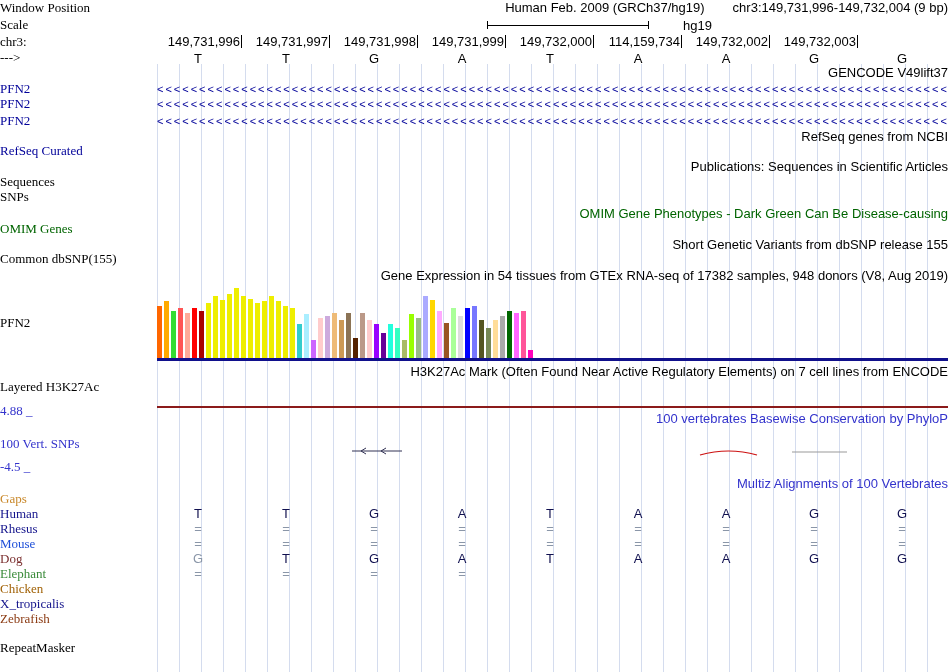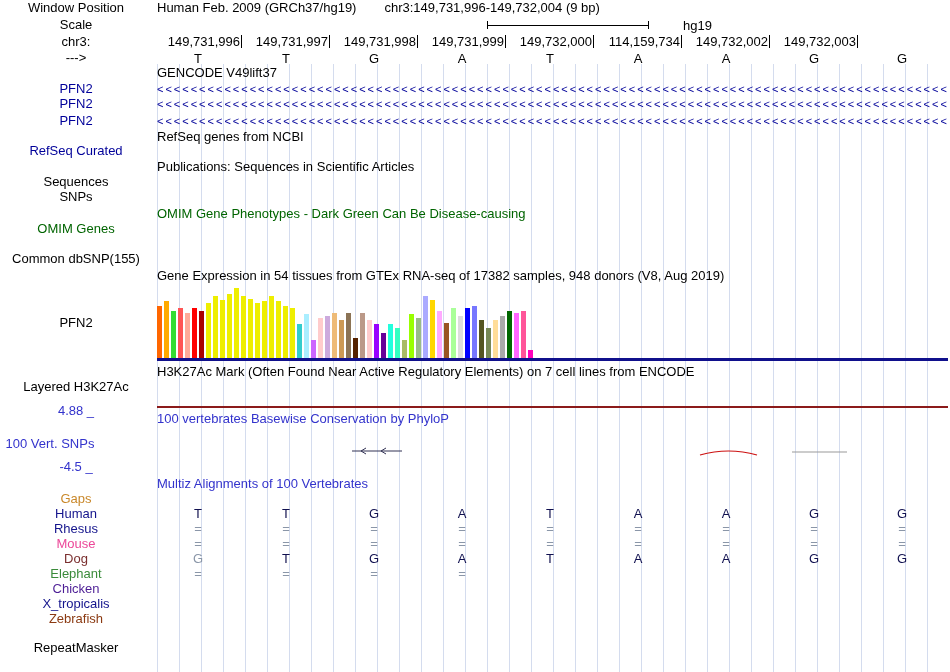"Window Position" .lbl { font-family: none -> Liberation Serif, serif; text-align: center -> left }
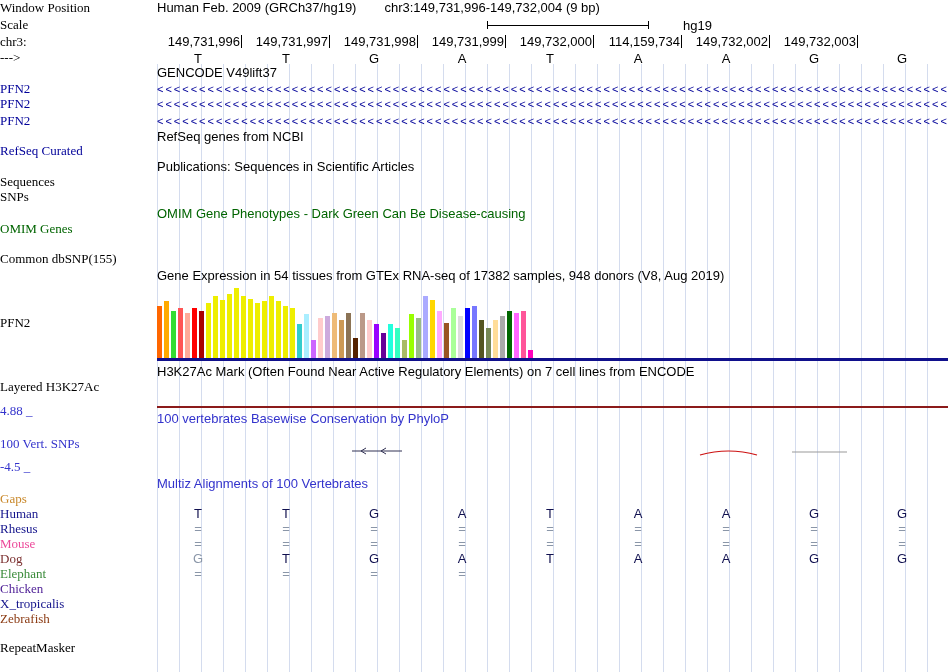"Human Feb. 2009 (GRCh37/hg19)" .title { text-align: left -> right }
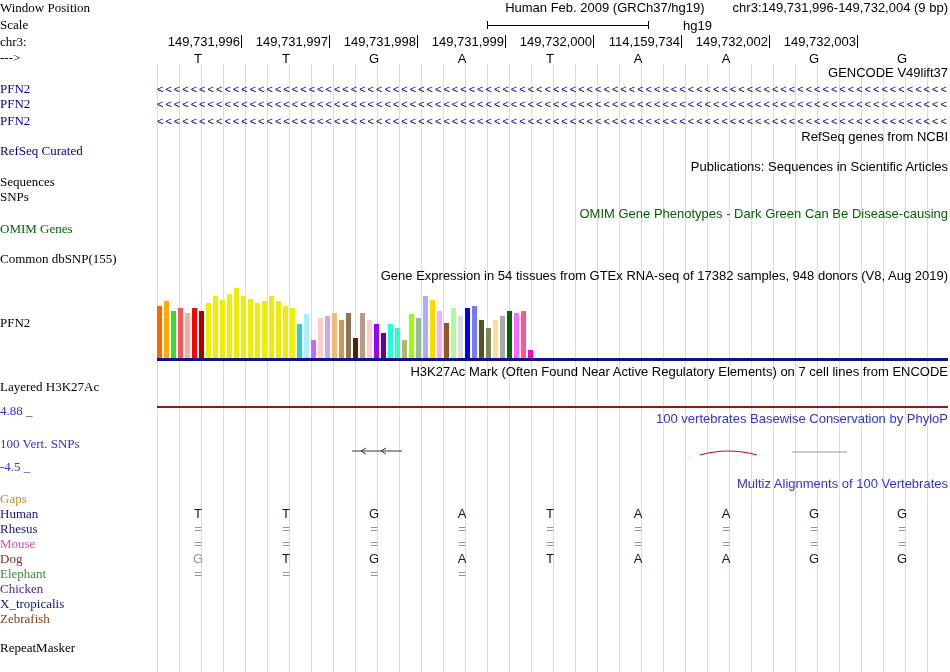"Short Genetic Variants from dbSNP" div.title { html: none -> <div>Short Genetic Variants from dbSNP release 155</div> }
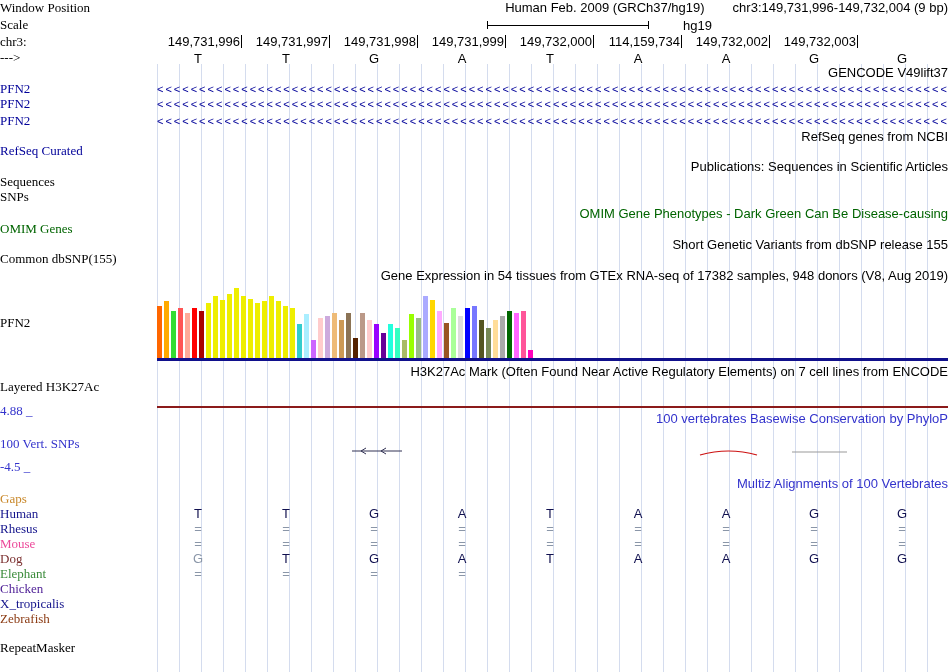"Mouse" div.lbl { color: #ec4899 -> #1d4ed8 }
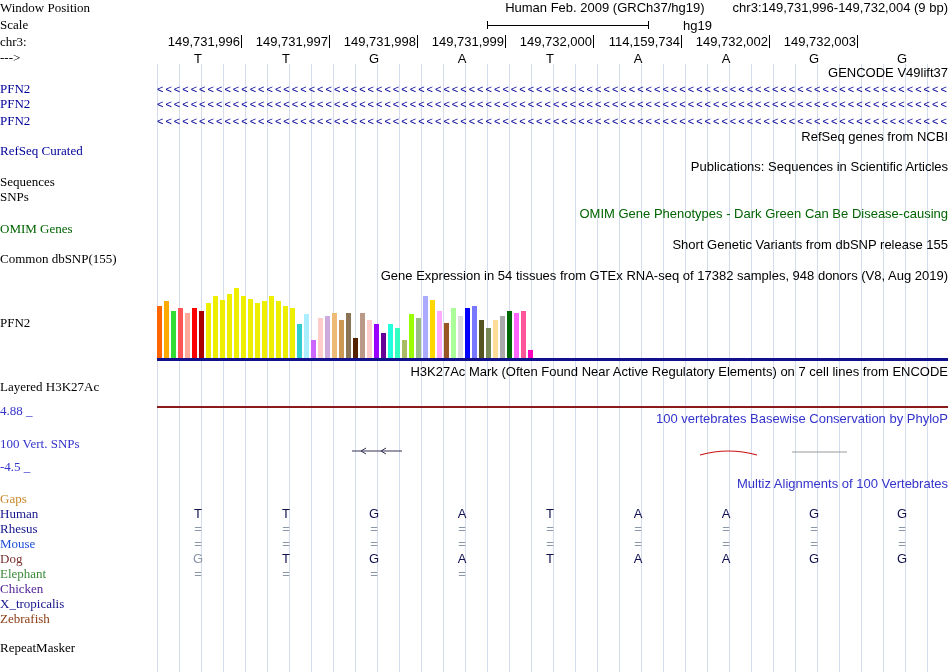"Chicken" div.lbl { color: #4c1d95 -> #a16207 }
